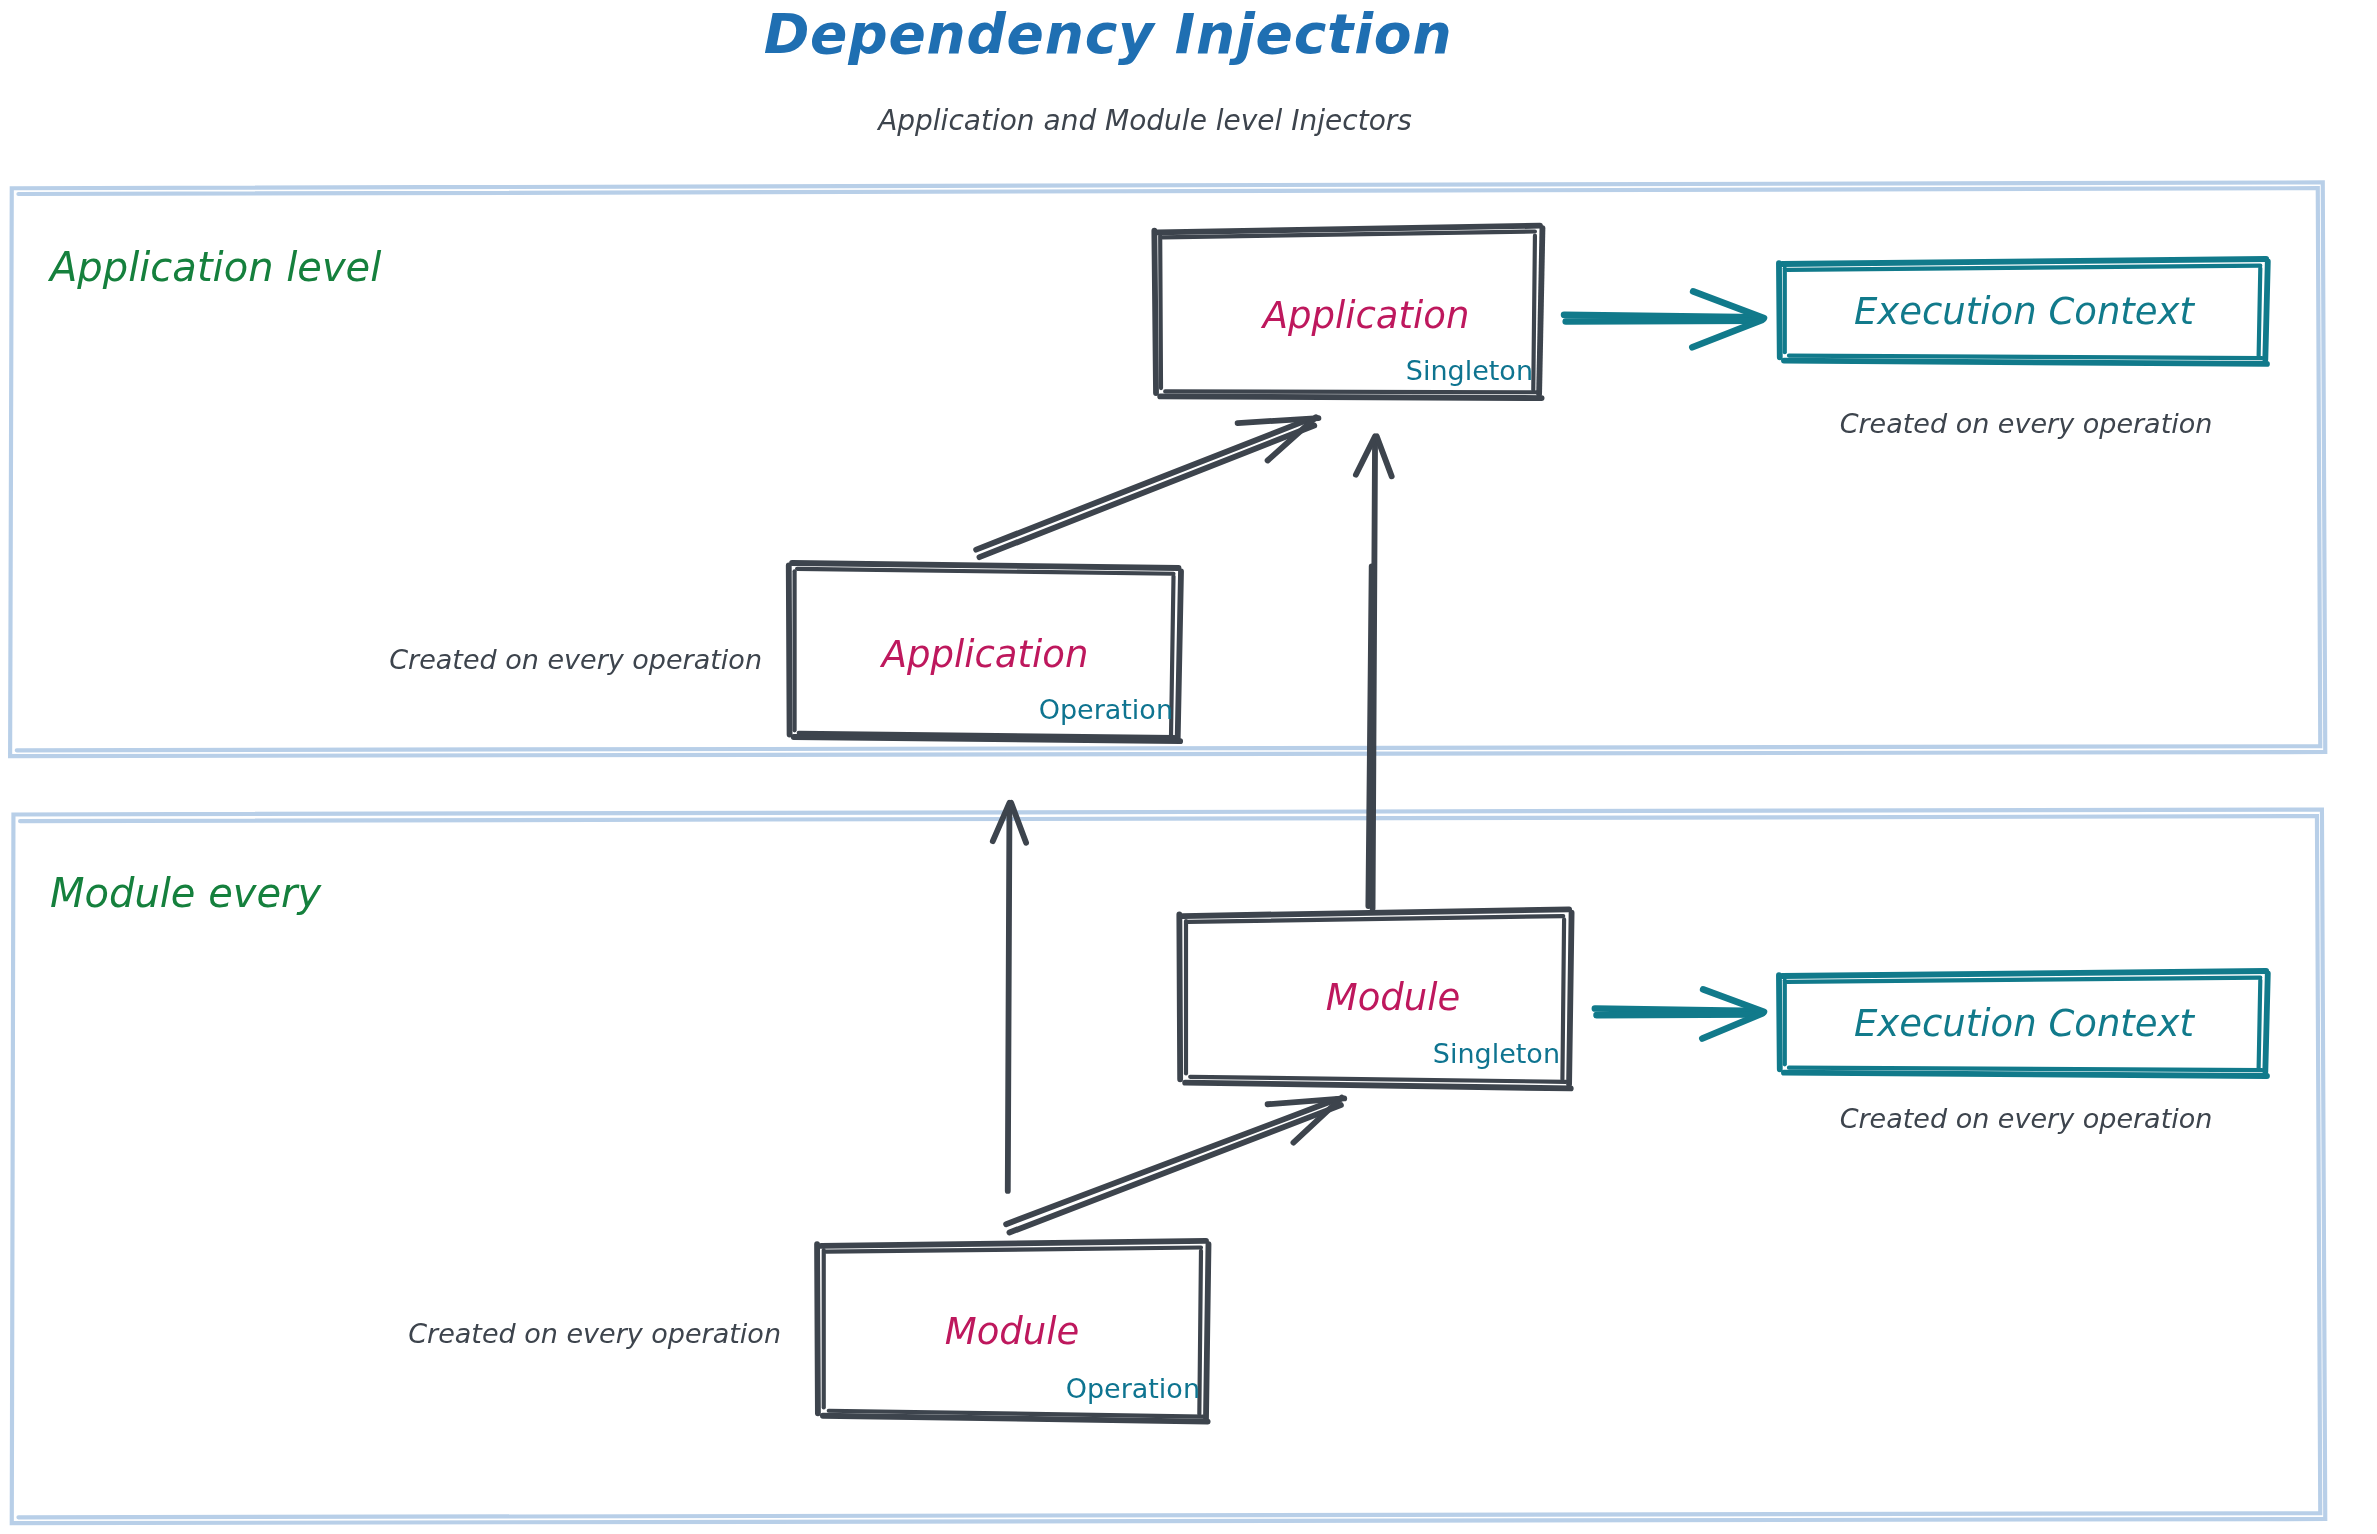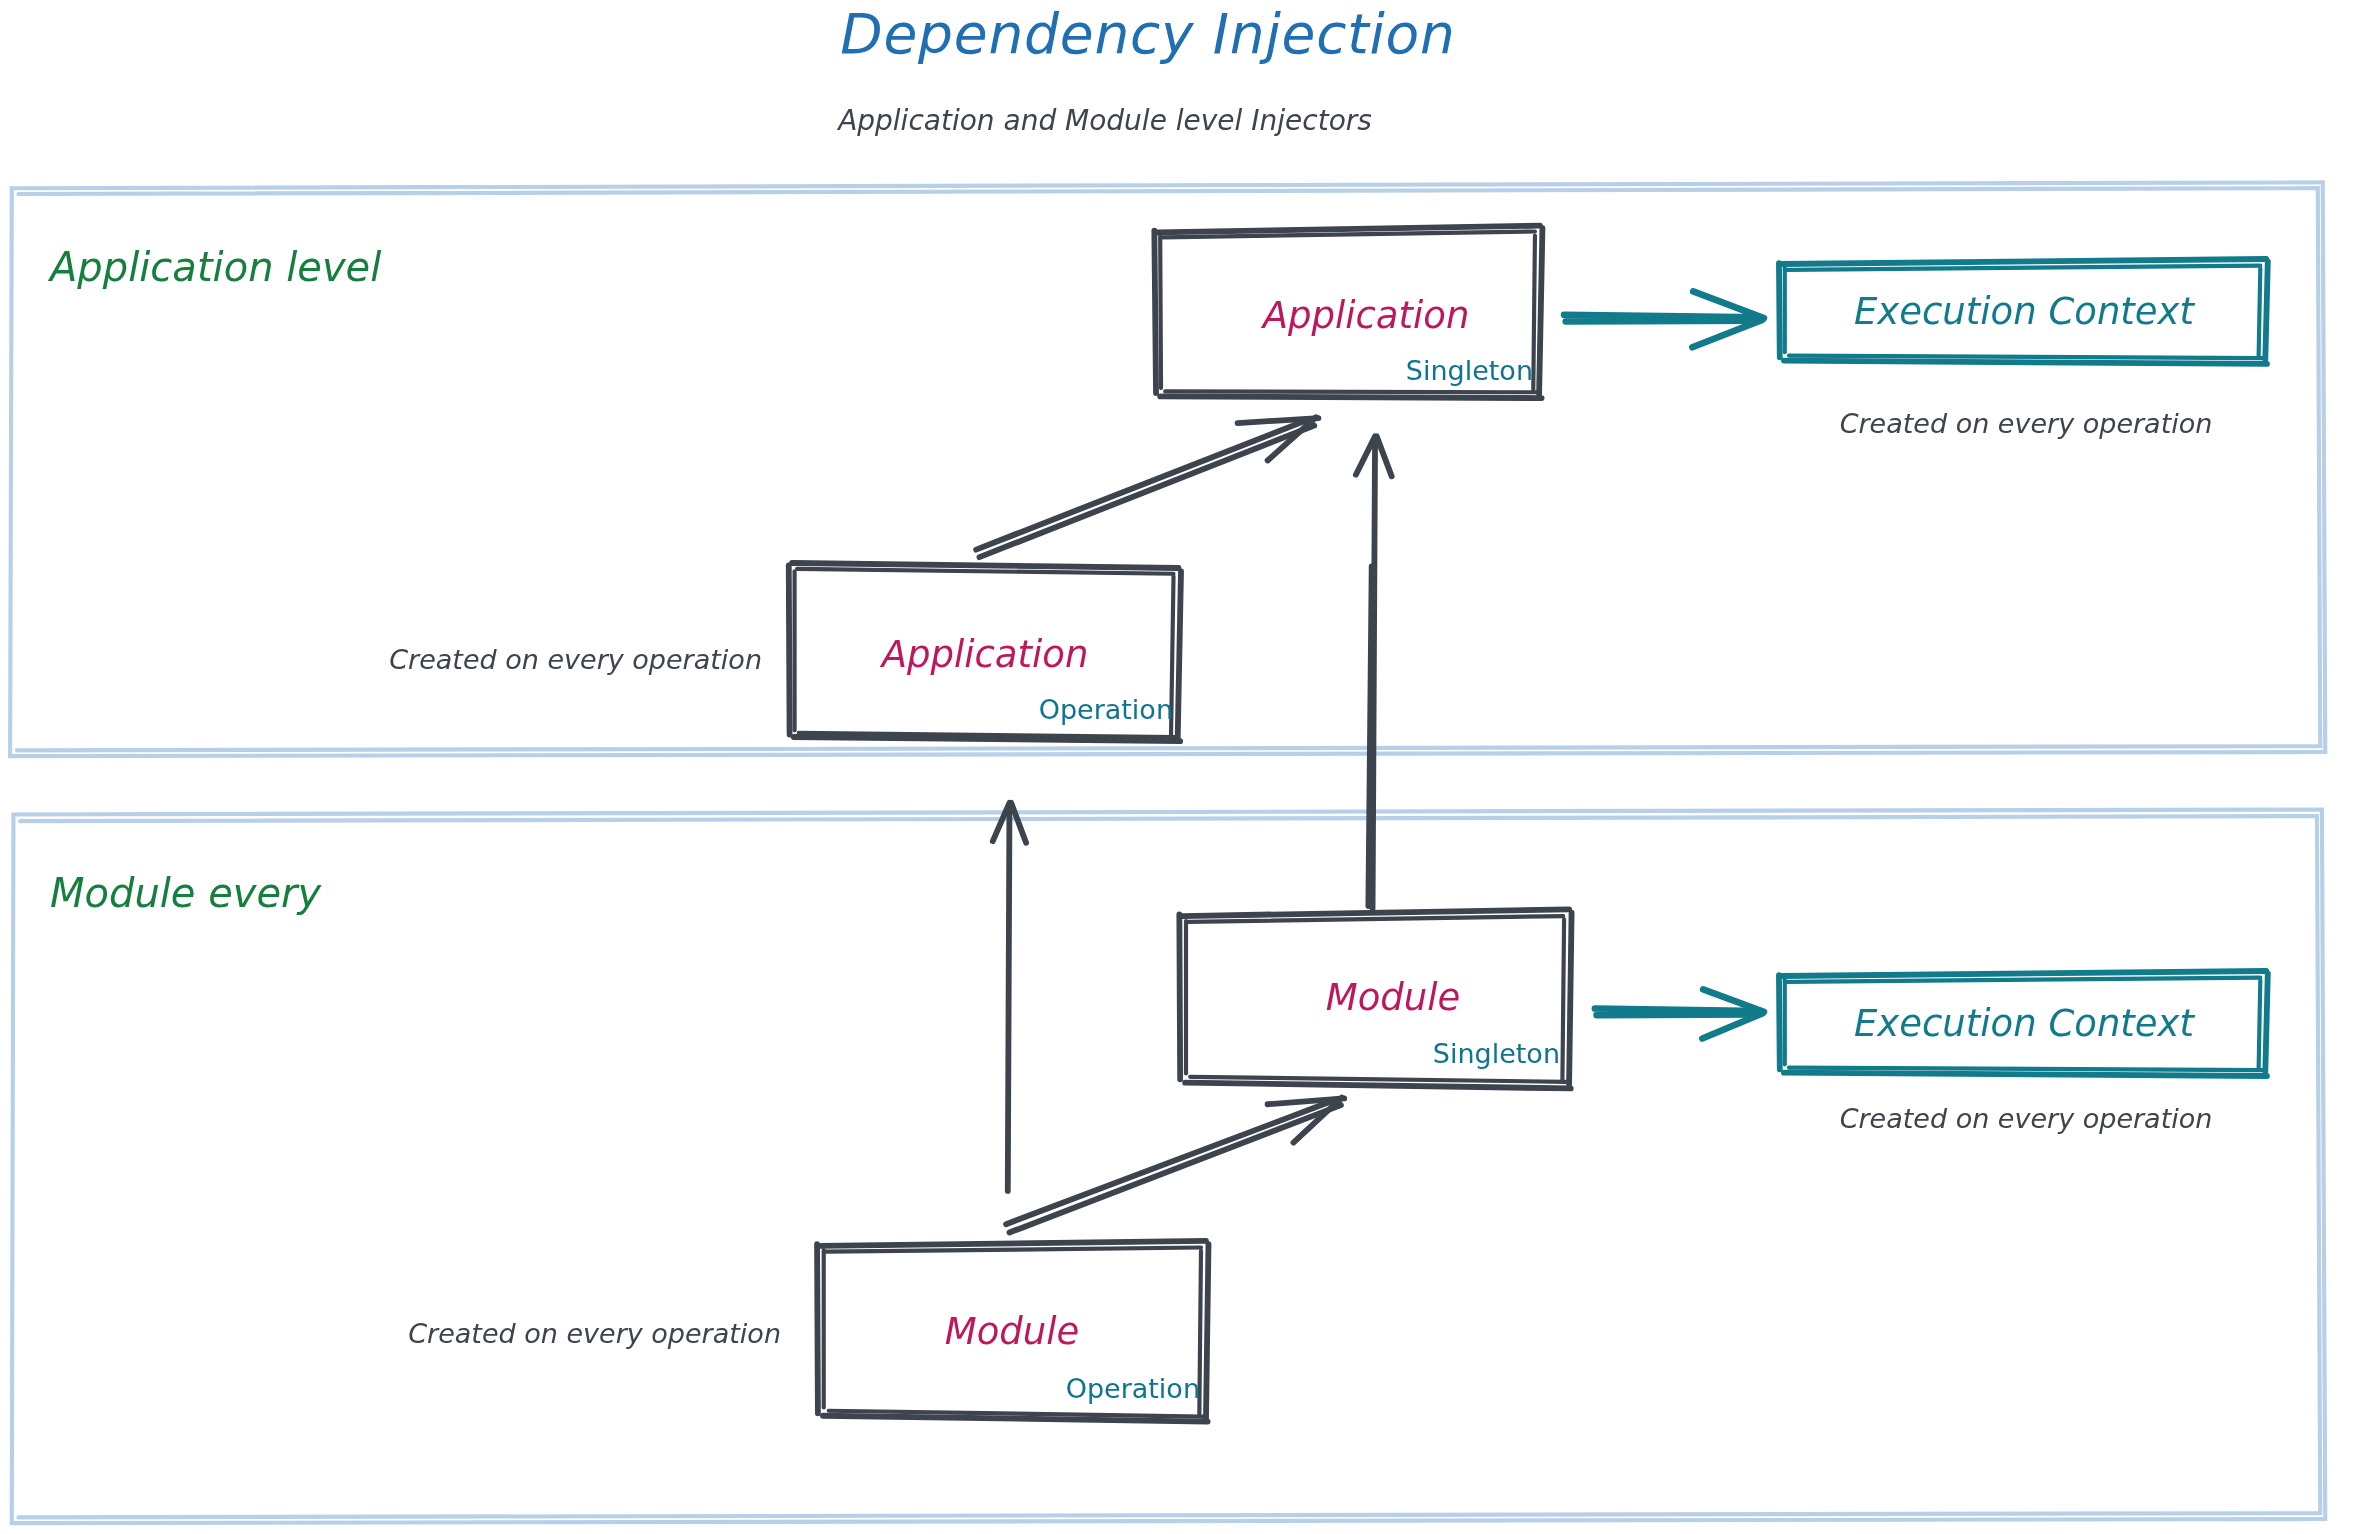"Dependency Injection" .title { font-weight: 400 -> 700; margin-left: 40px -> none }
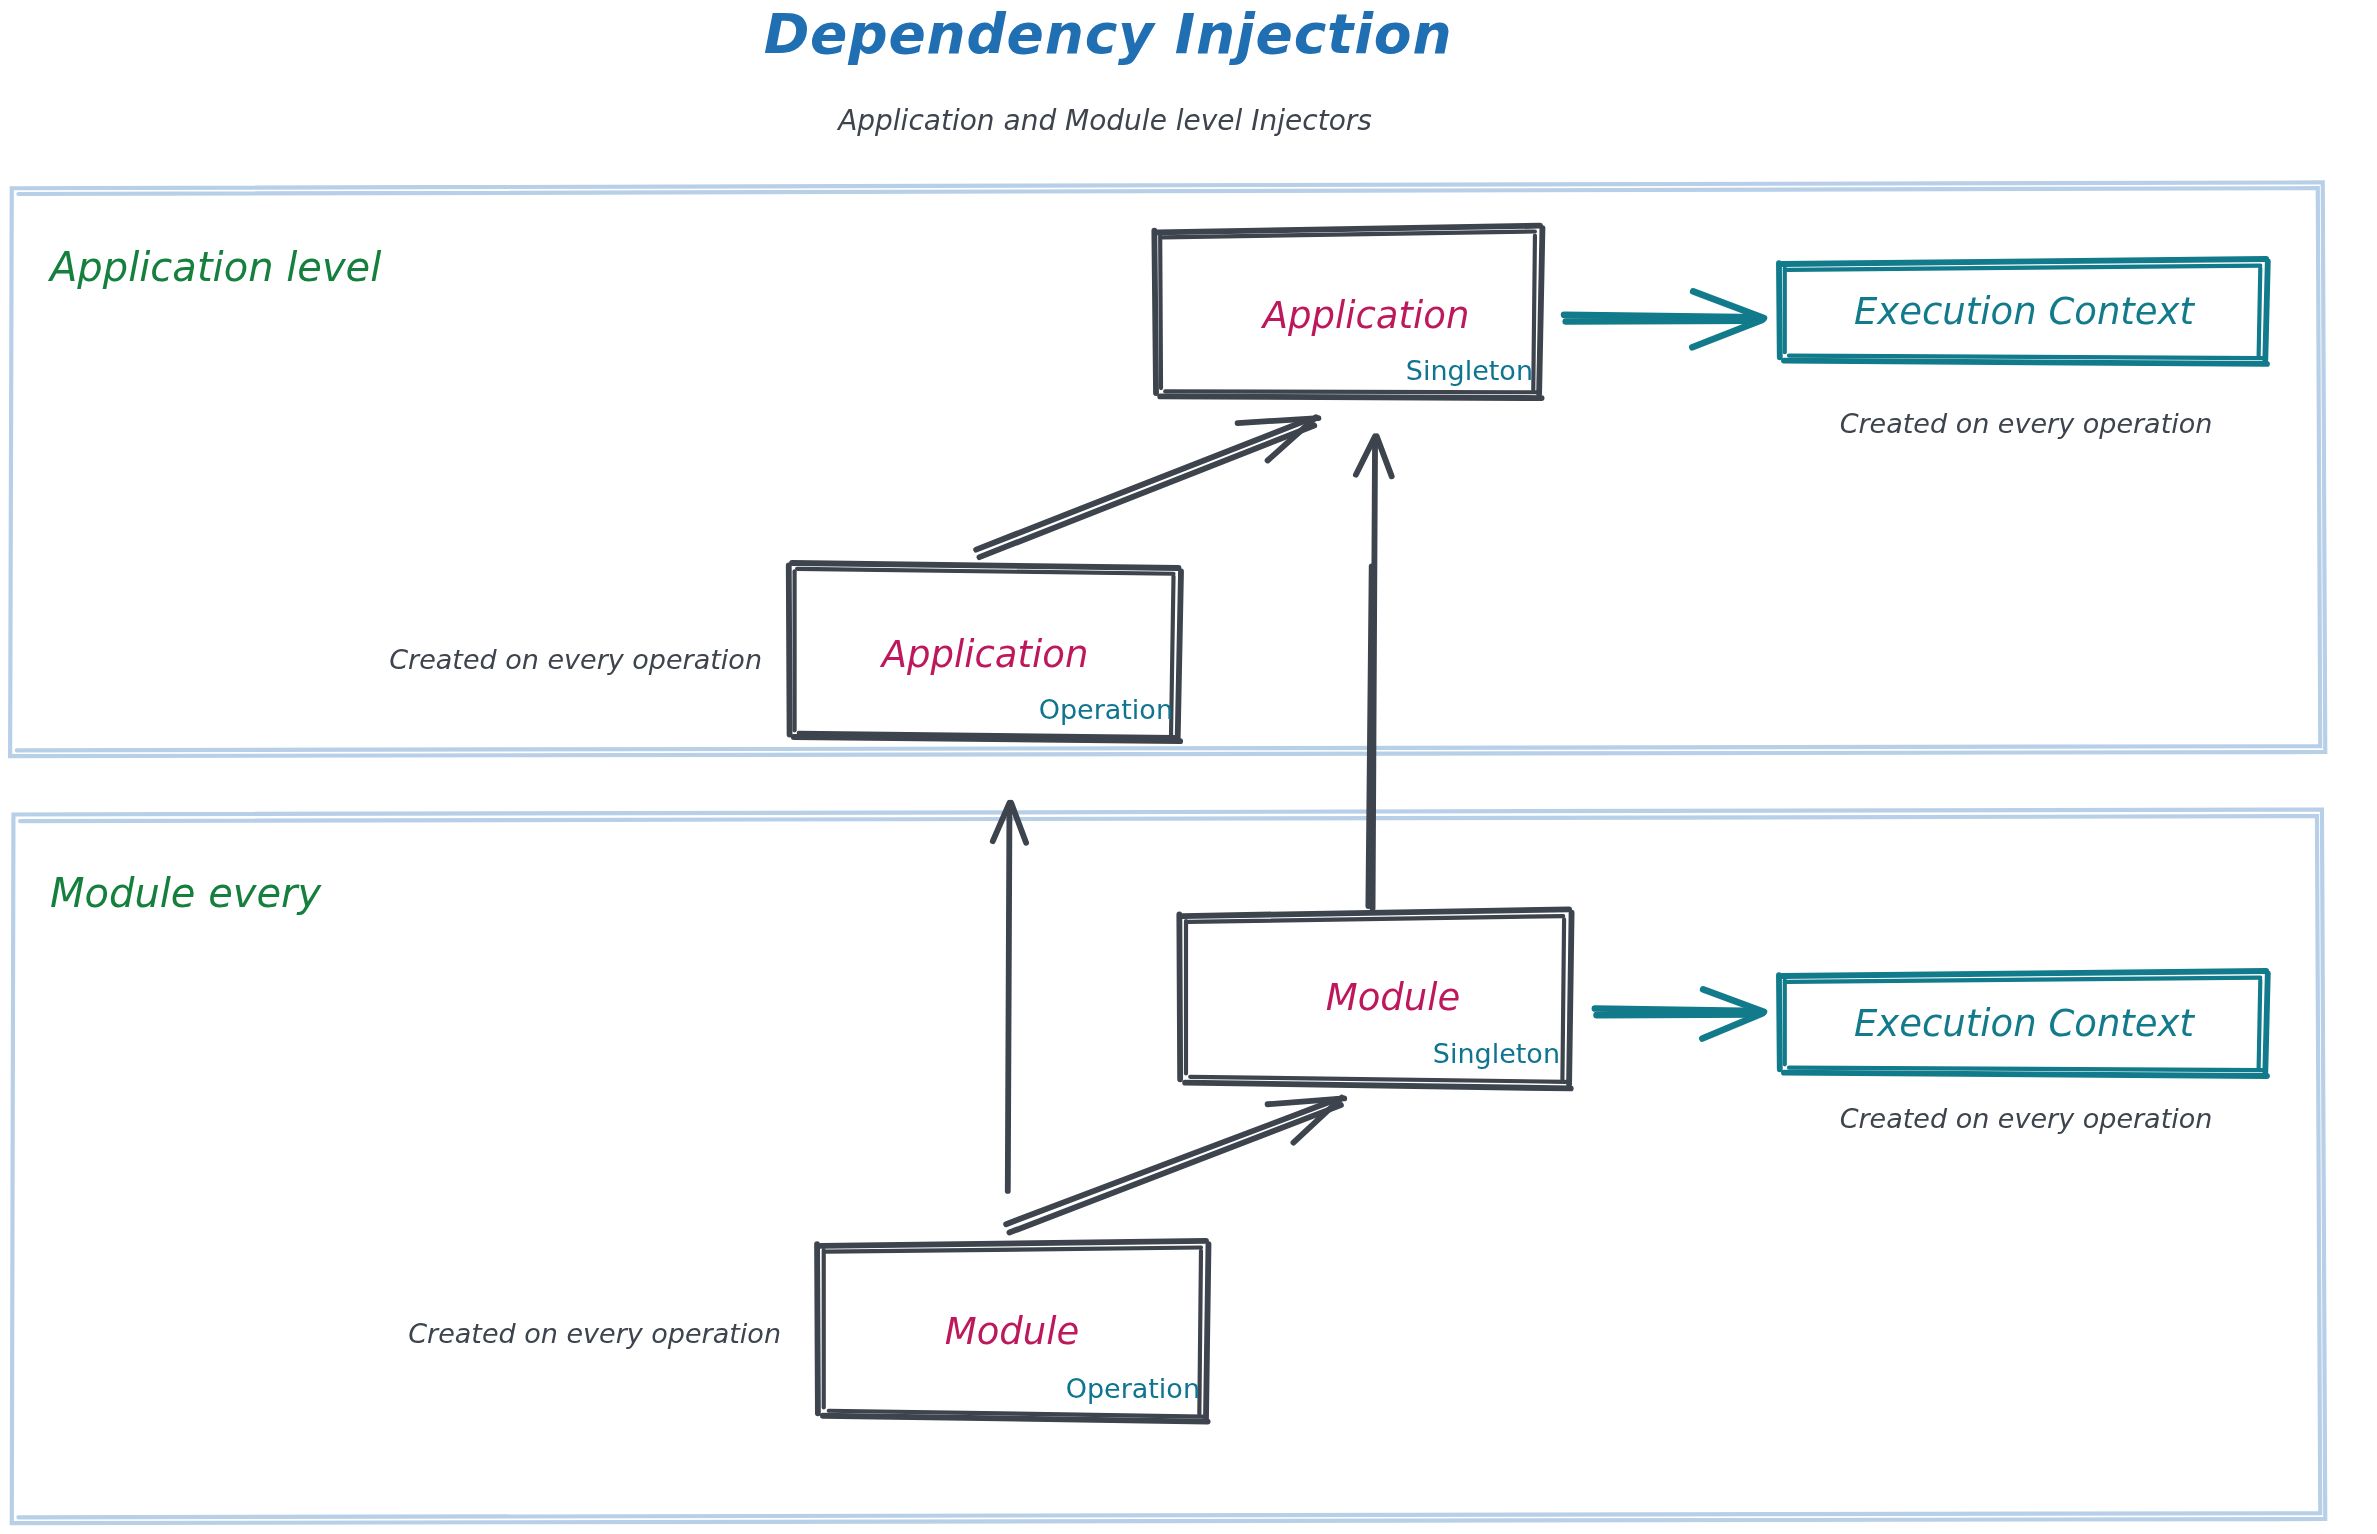"Application and Module level Injectors" div.txt { left: 1105px -> 1145px }
